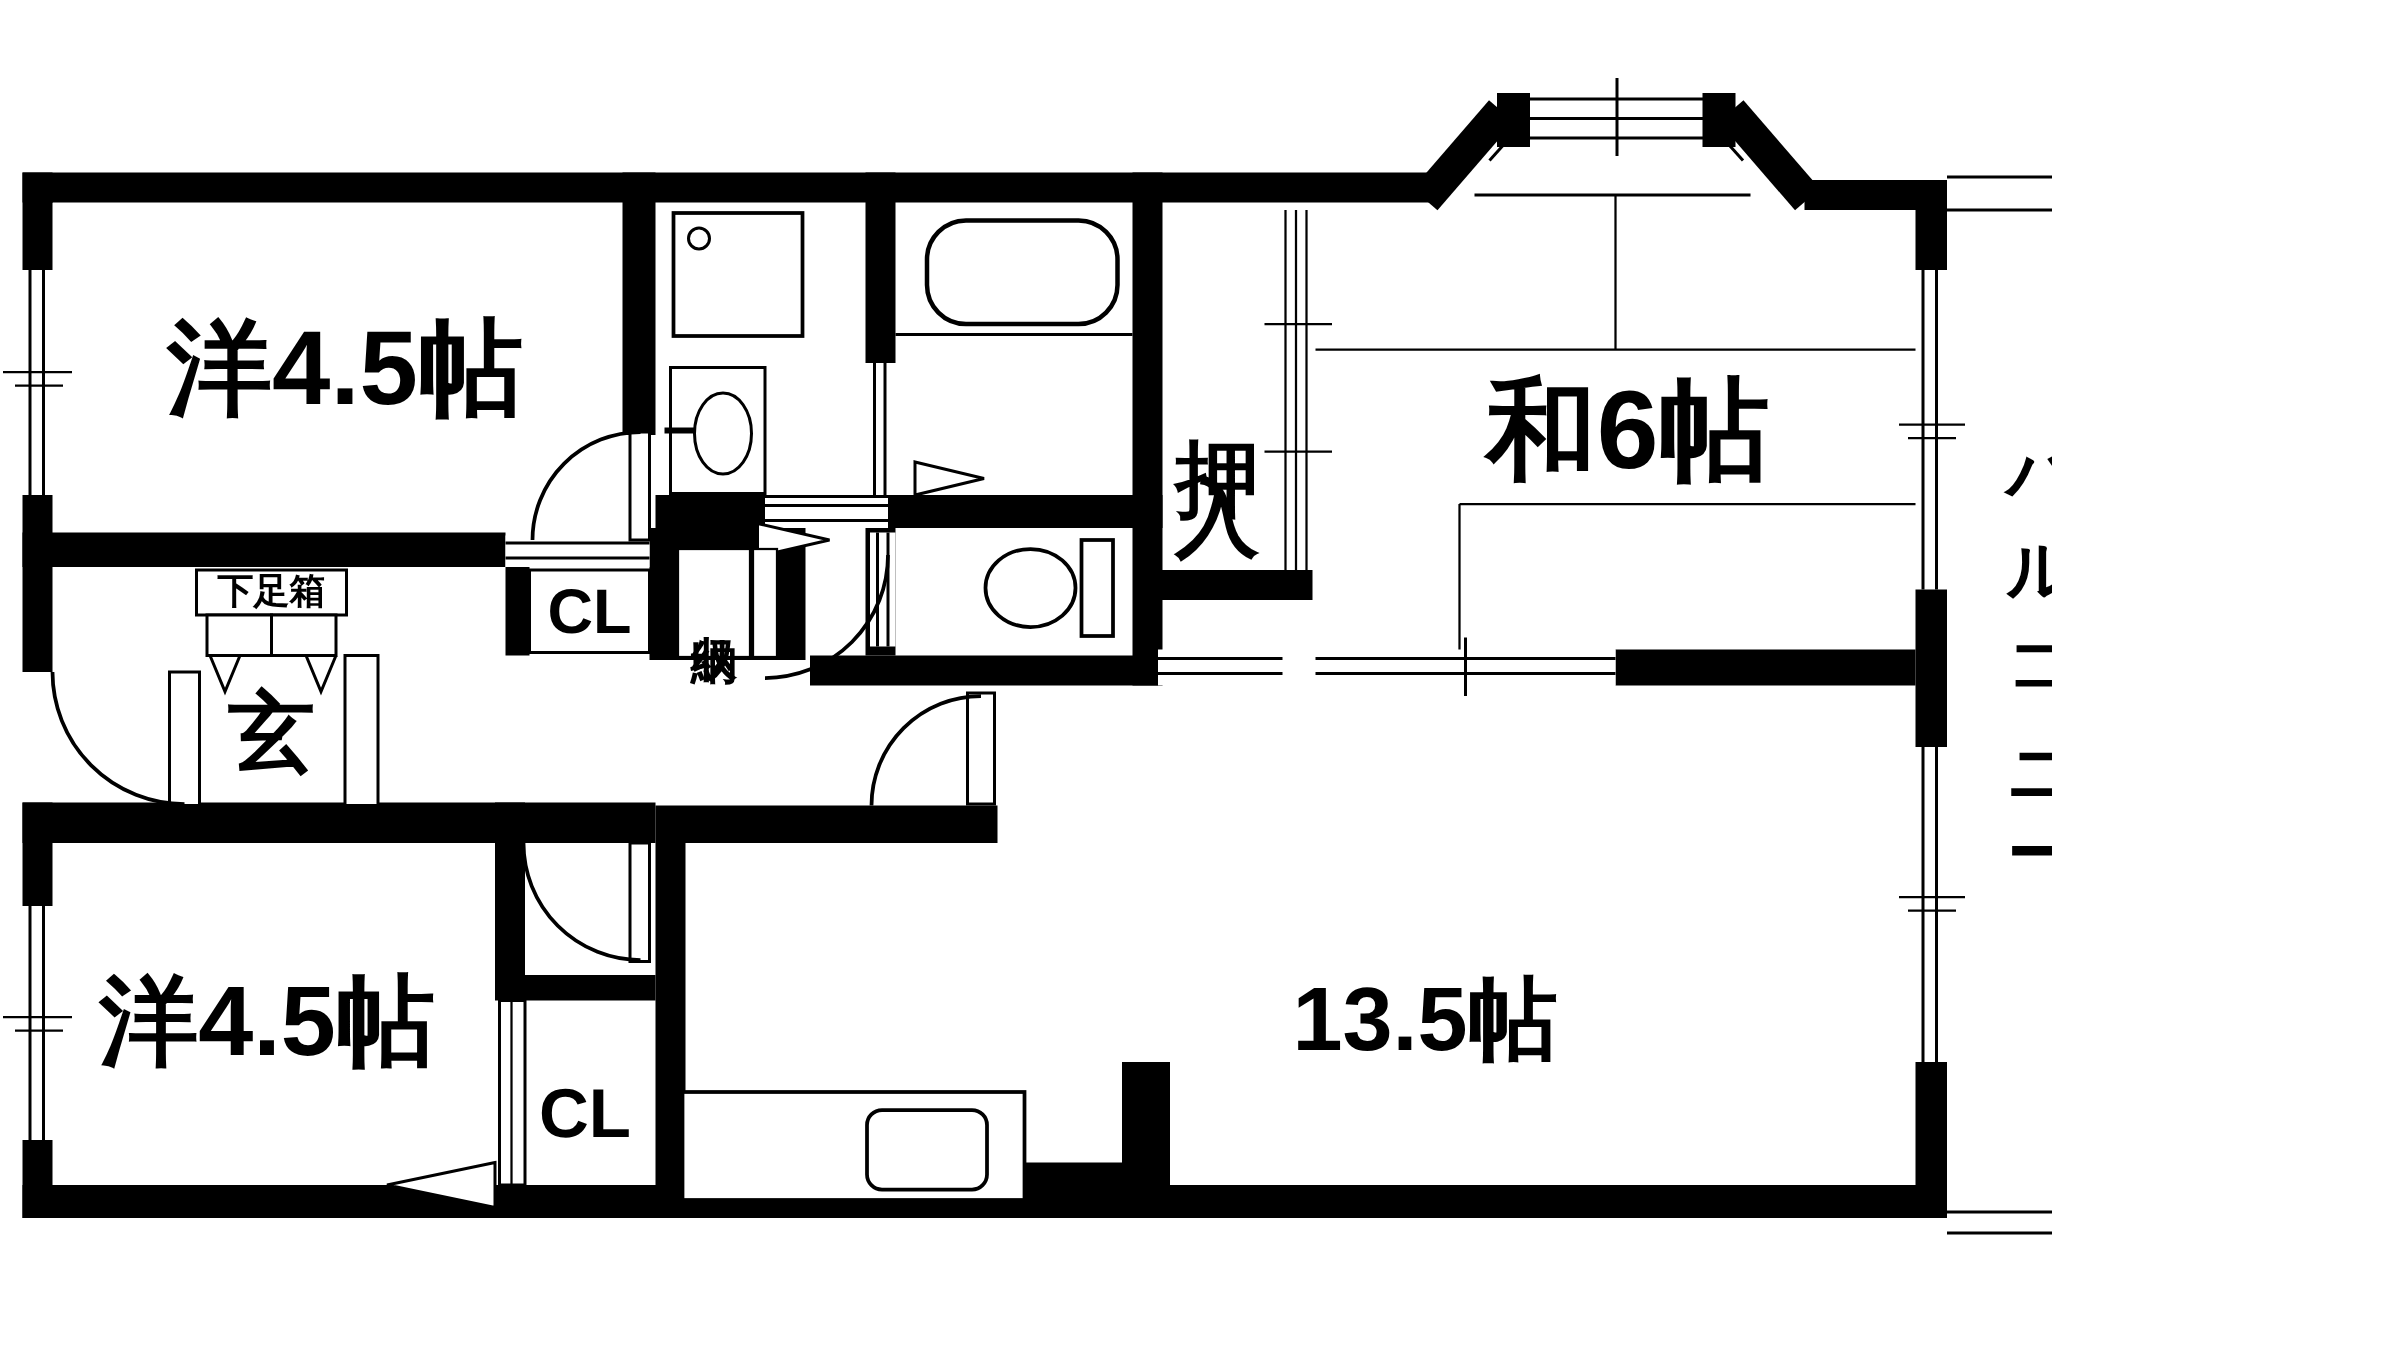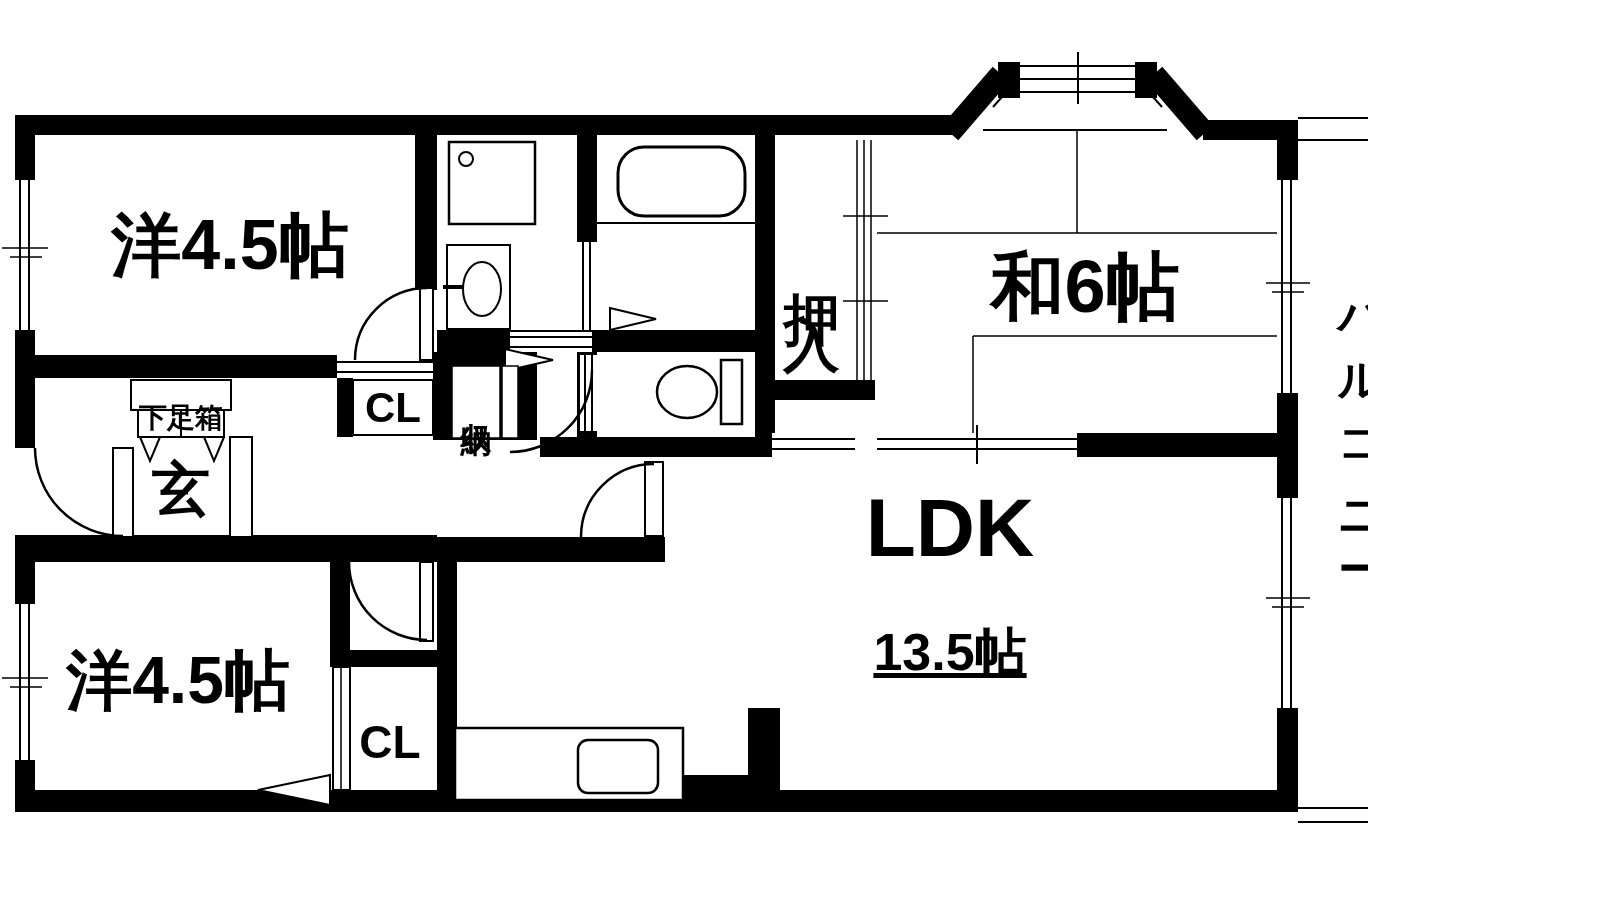"下足箱" div.lbl { font-size: 28px -> 24px; top: 418px -> 395px }
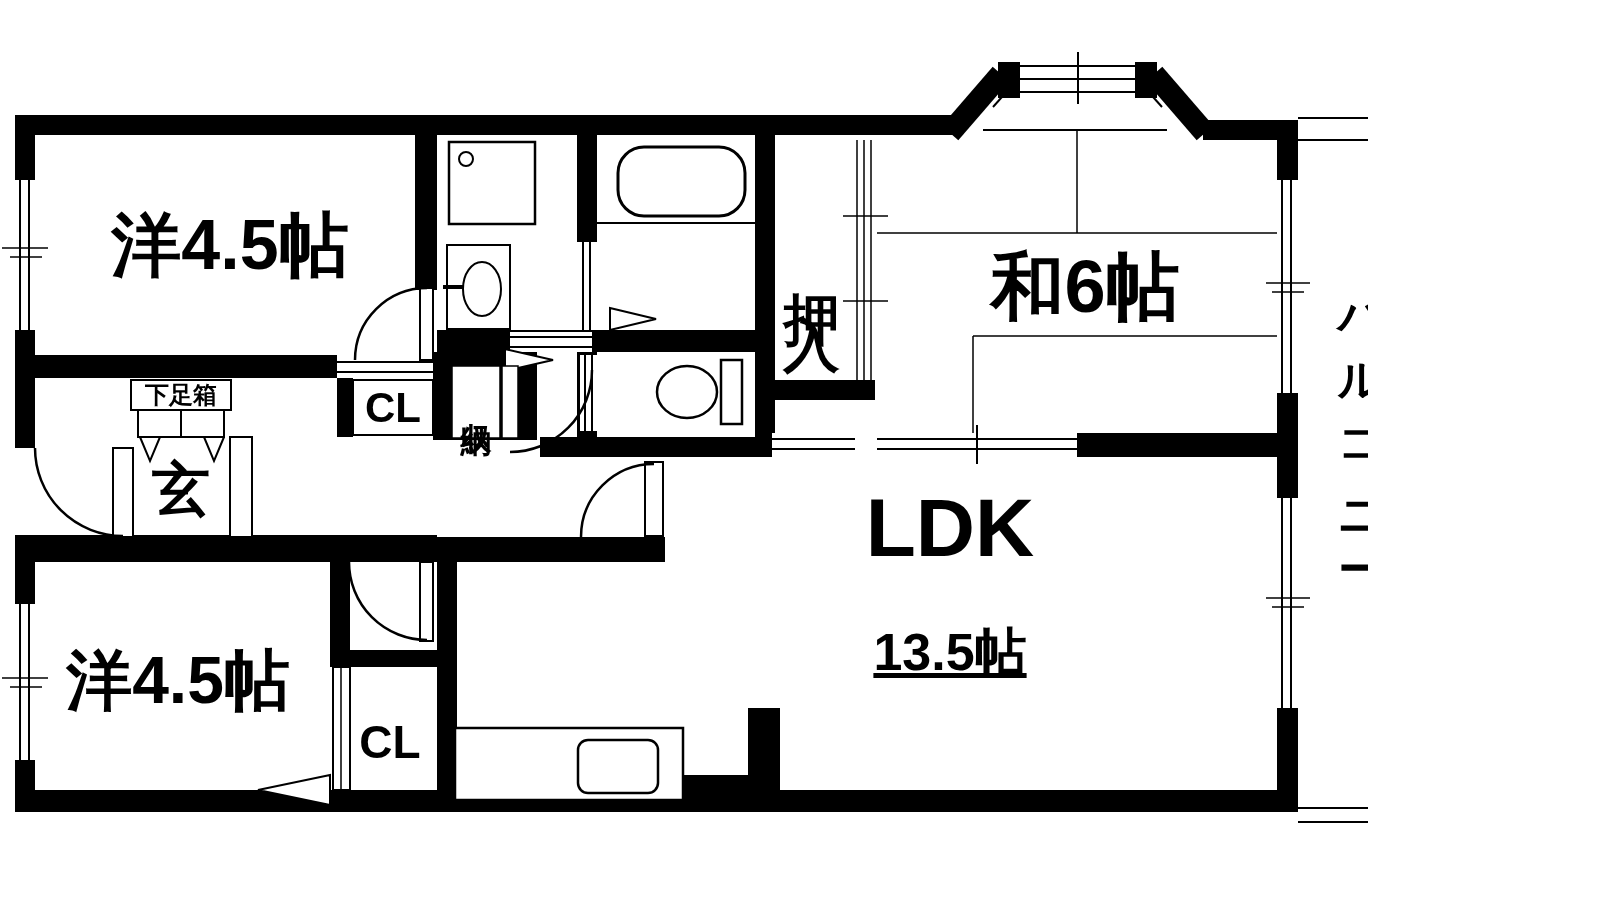"LDK" div.lbl { html: <div>LDK</div> -> none }
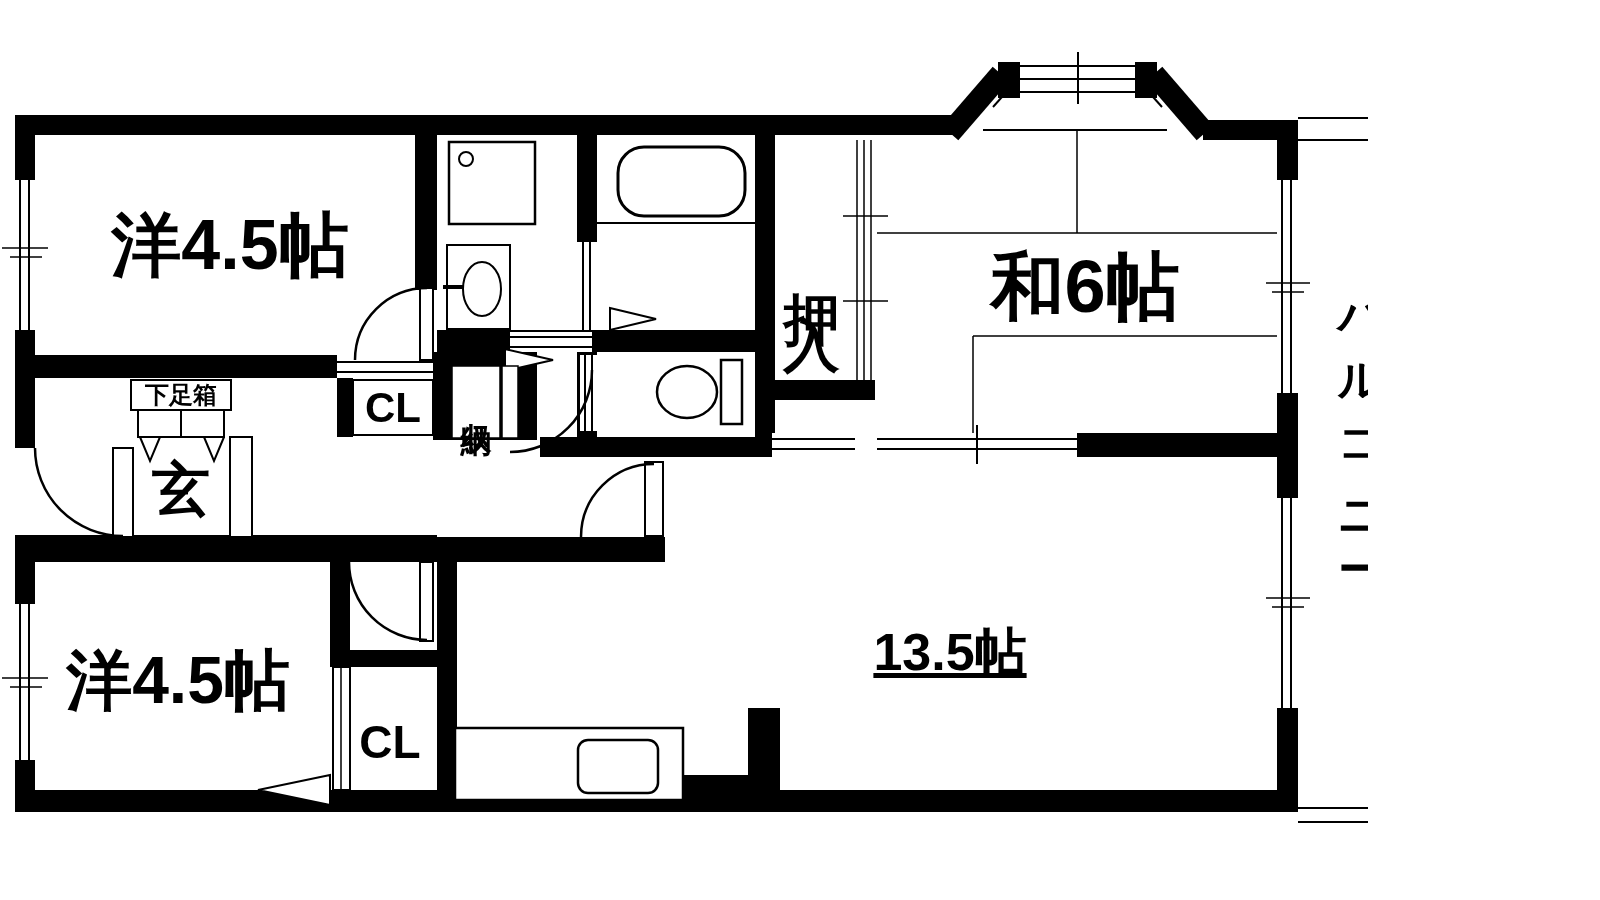"13.5帖" div.lbl { font-size: 52px -> 60px; text-decoration: underline -> none; top: 652px -> 680px }
